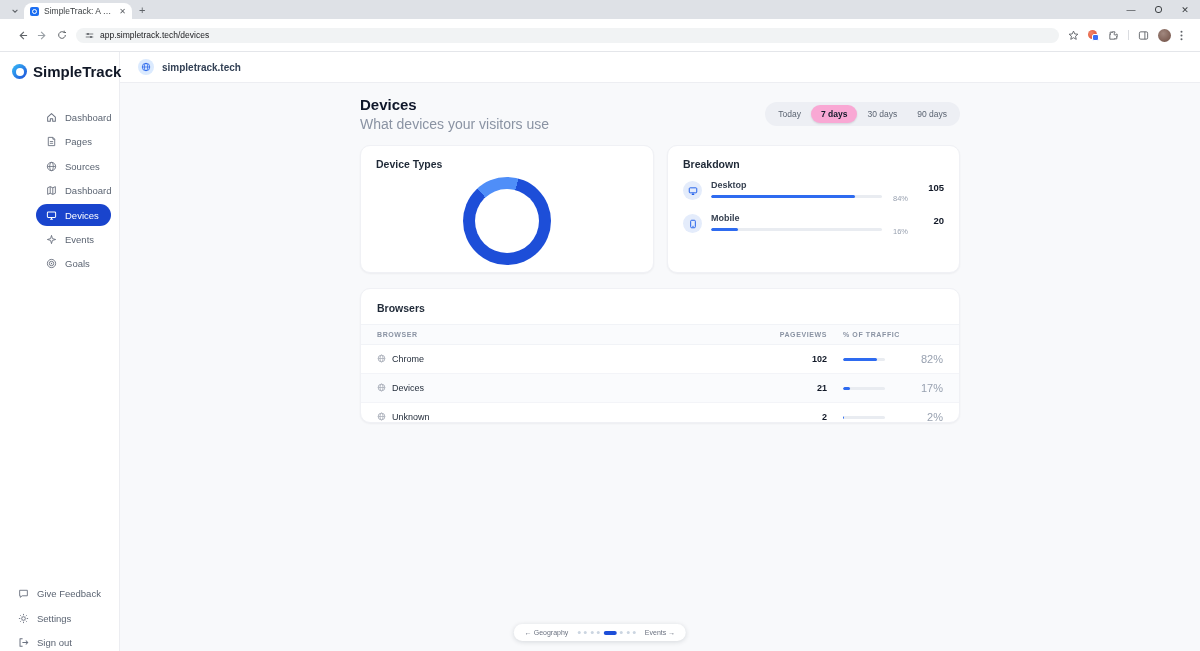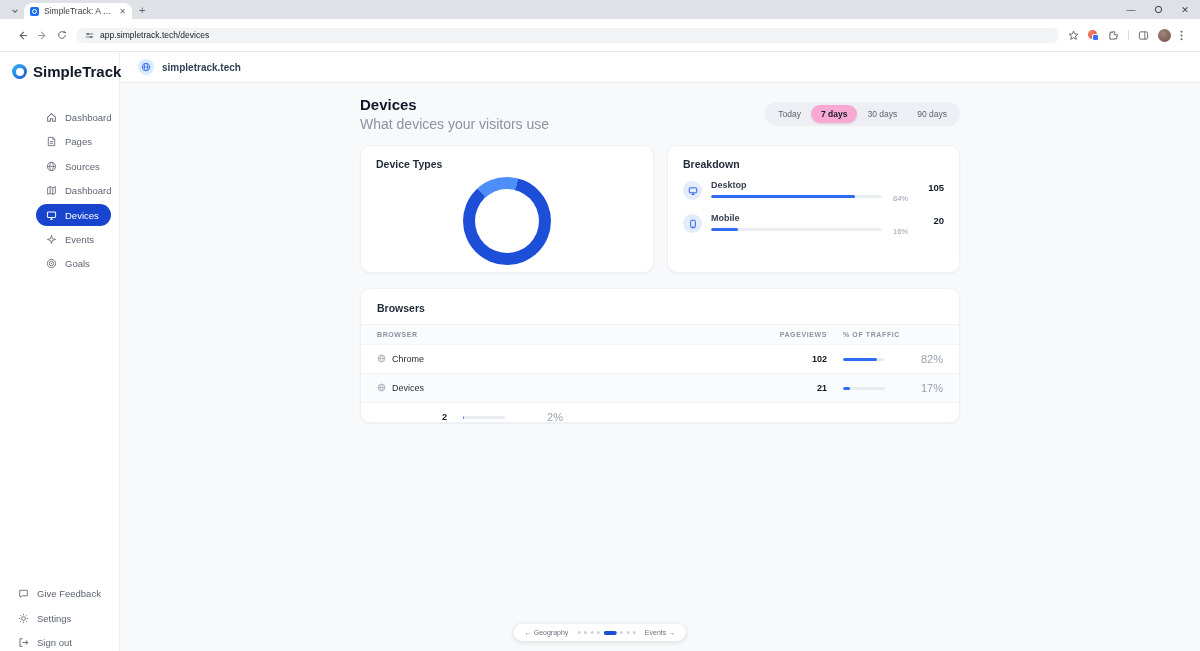"Unknown" span.col-name { html: none -> <span> <span> <svg> <circle></circle> <ellipse></ellipse> <path></path> </svg> </span> <span>Unknown</span> </span> }
